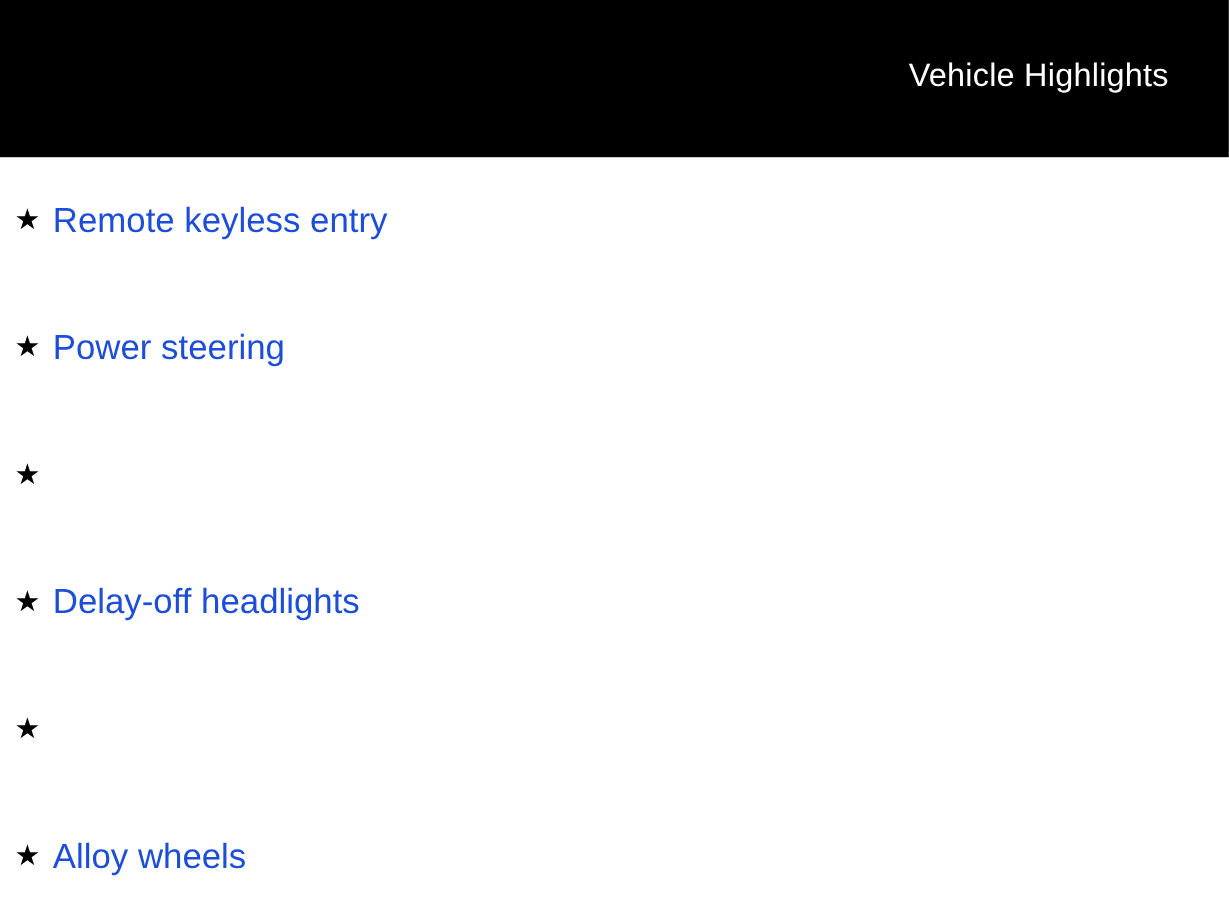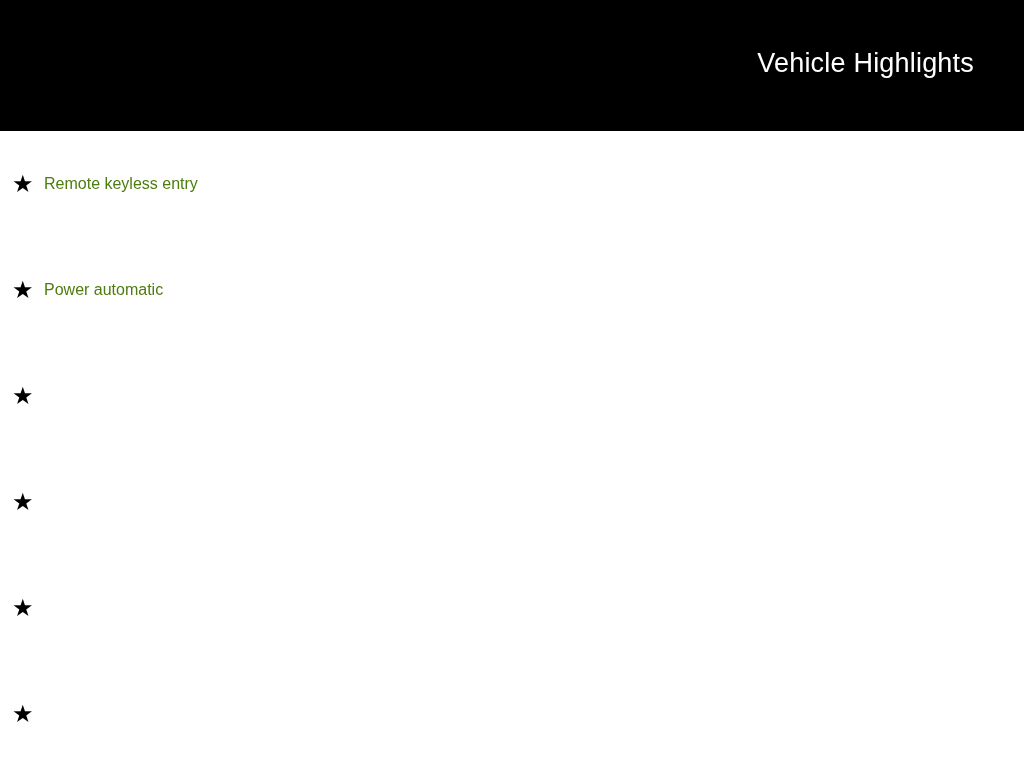"Remote keyless entry" .feature-label { color: #4d7c0f -> #1d4ed8; font-size: 16px -> 29px }
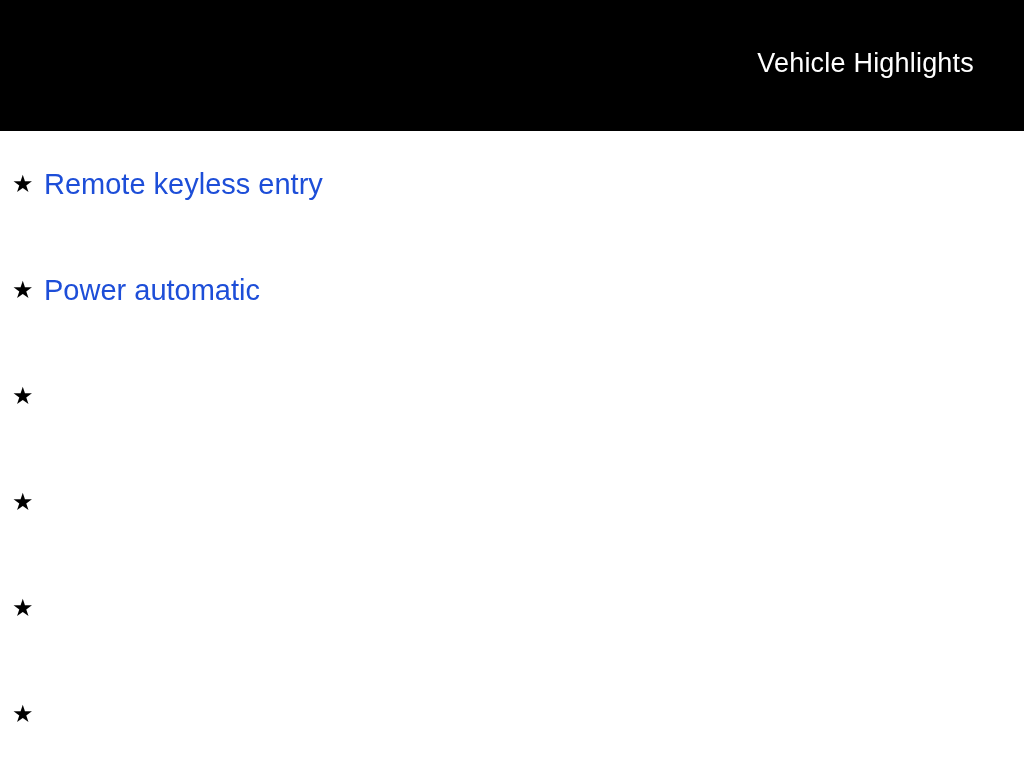"Power automatic" span.feature-label { text: automatic -> steering }
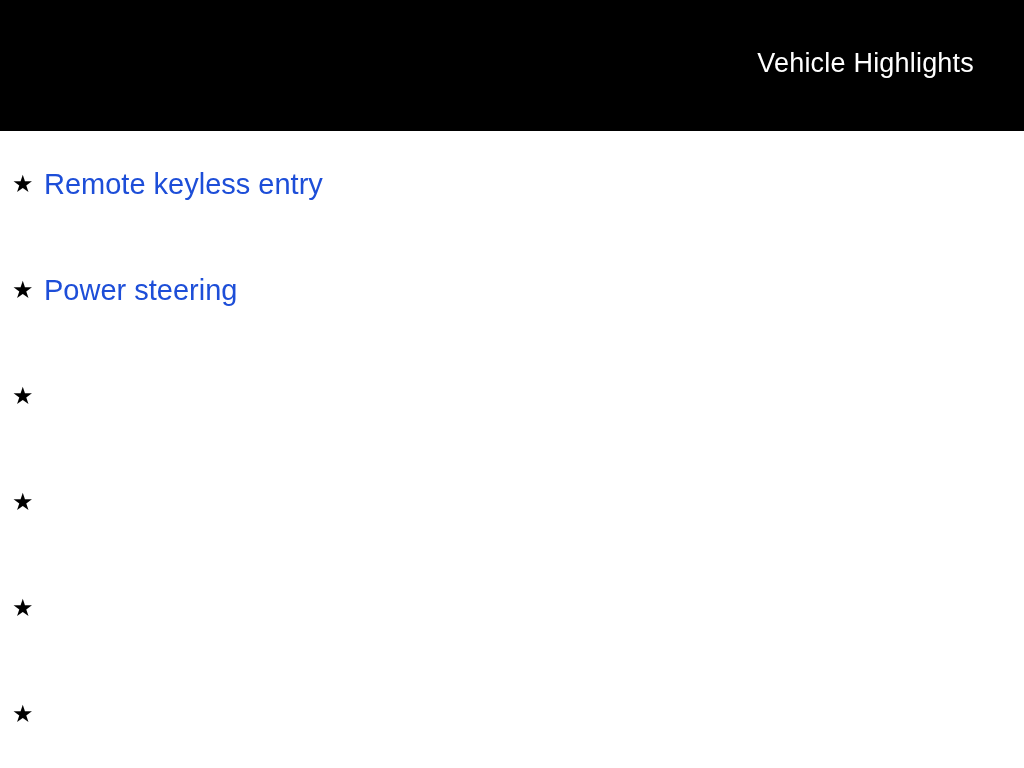"Delay-off headlights" span.feature-label { html: none -> <span>Delay-off headlights</span> }
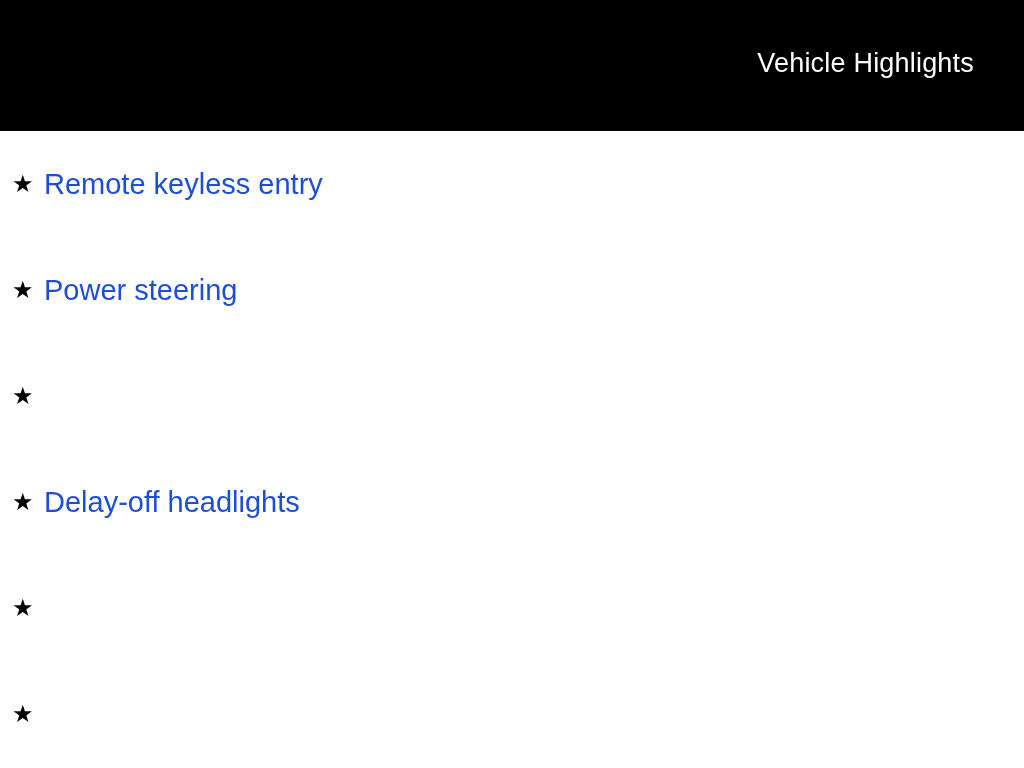"Alloy wheels" span.feature-label { html: none -> <span>Alloy wheels</span> }
